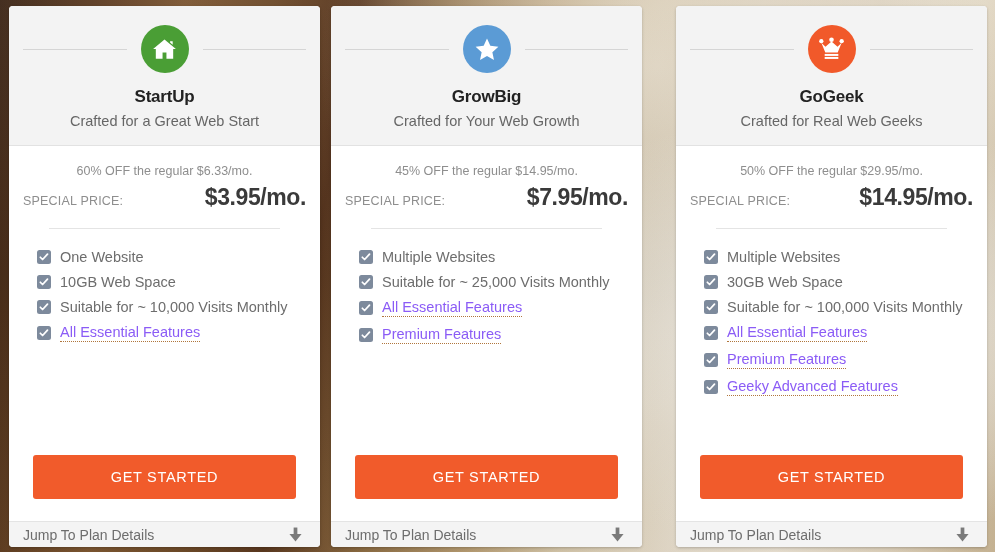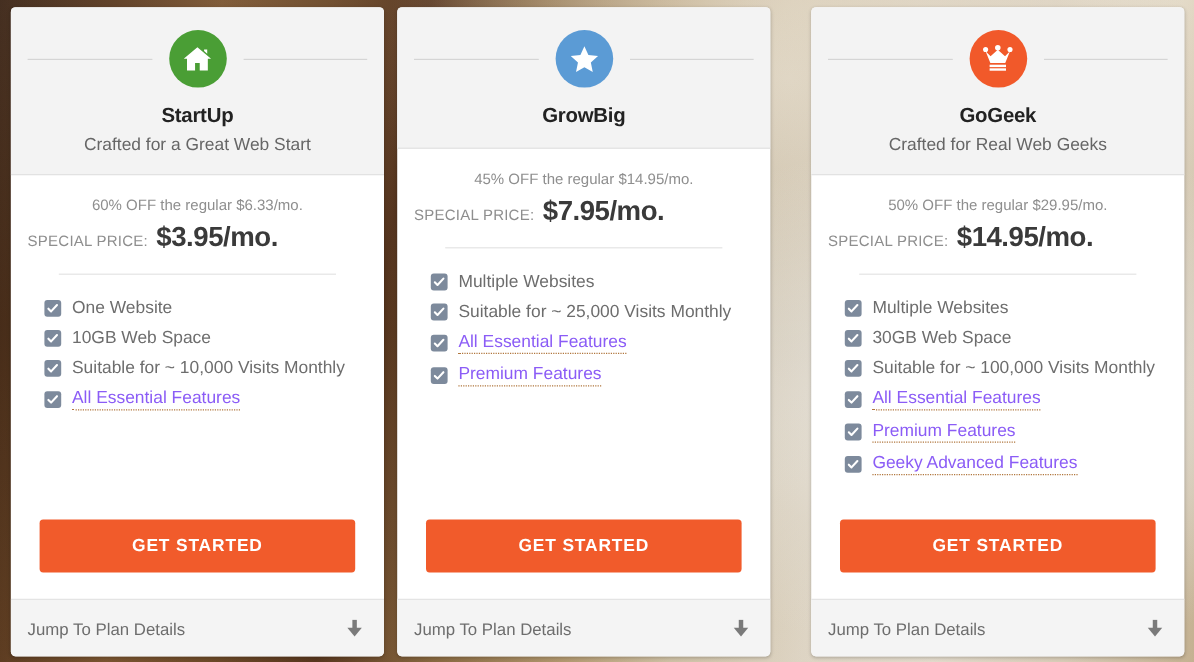"Crafted for Your Web Growth" div.plan-tagline { html: none -> <div>Crafted for Your Web Growth</div> }
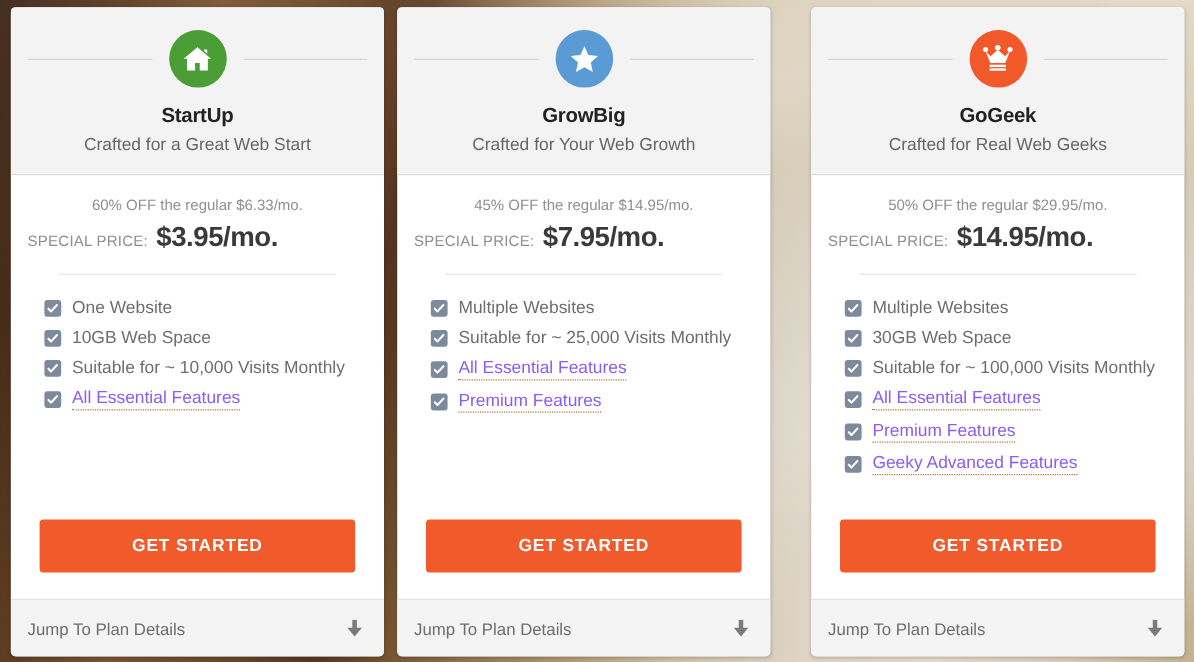"SPECIAL PRICE:" .special-line { justify-content: flex-start -> space-between }
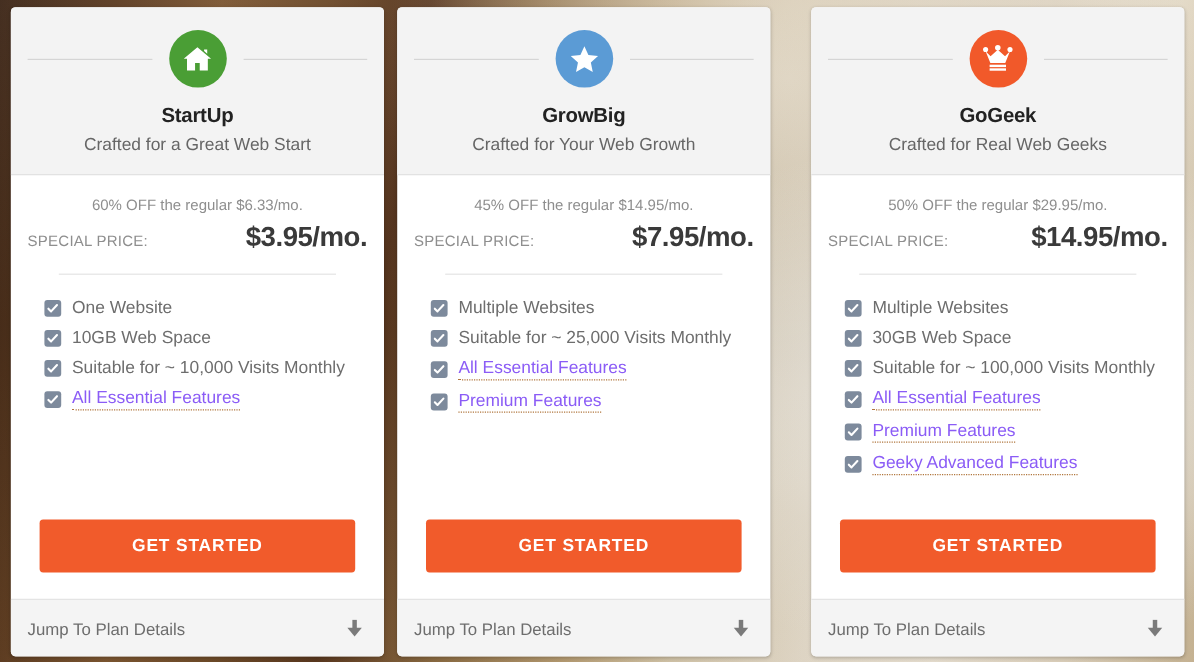"GET STARTED" .cta { font-weight: bold -> normal }
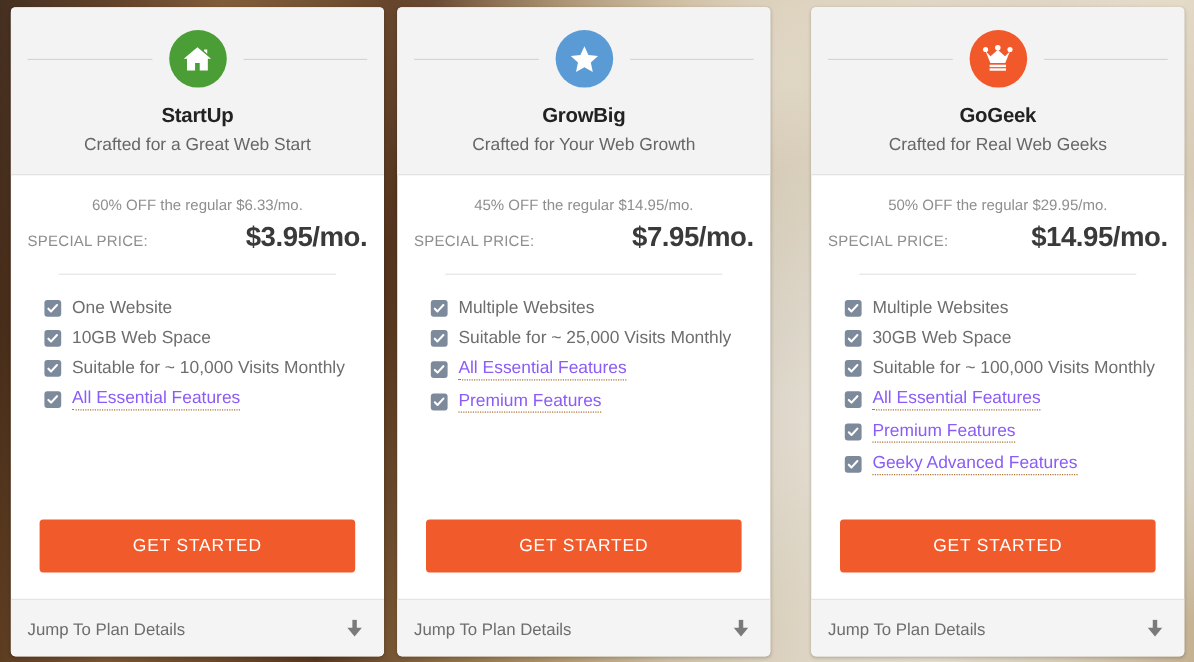"Jump To Plan Details" .card-foot { height: 48px -> 26px }
